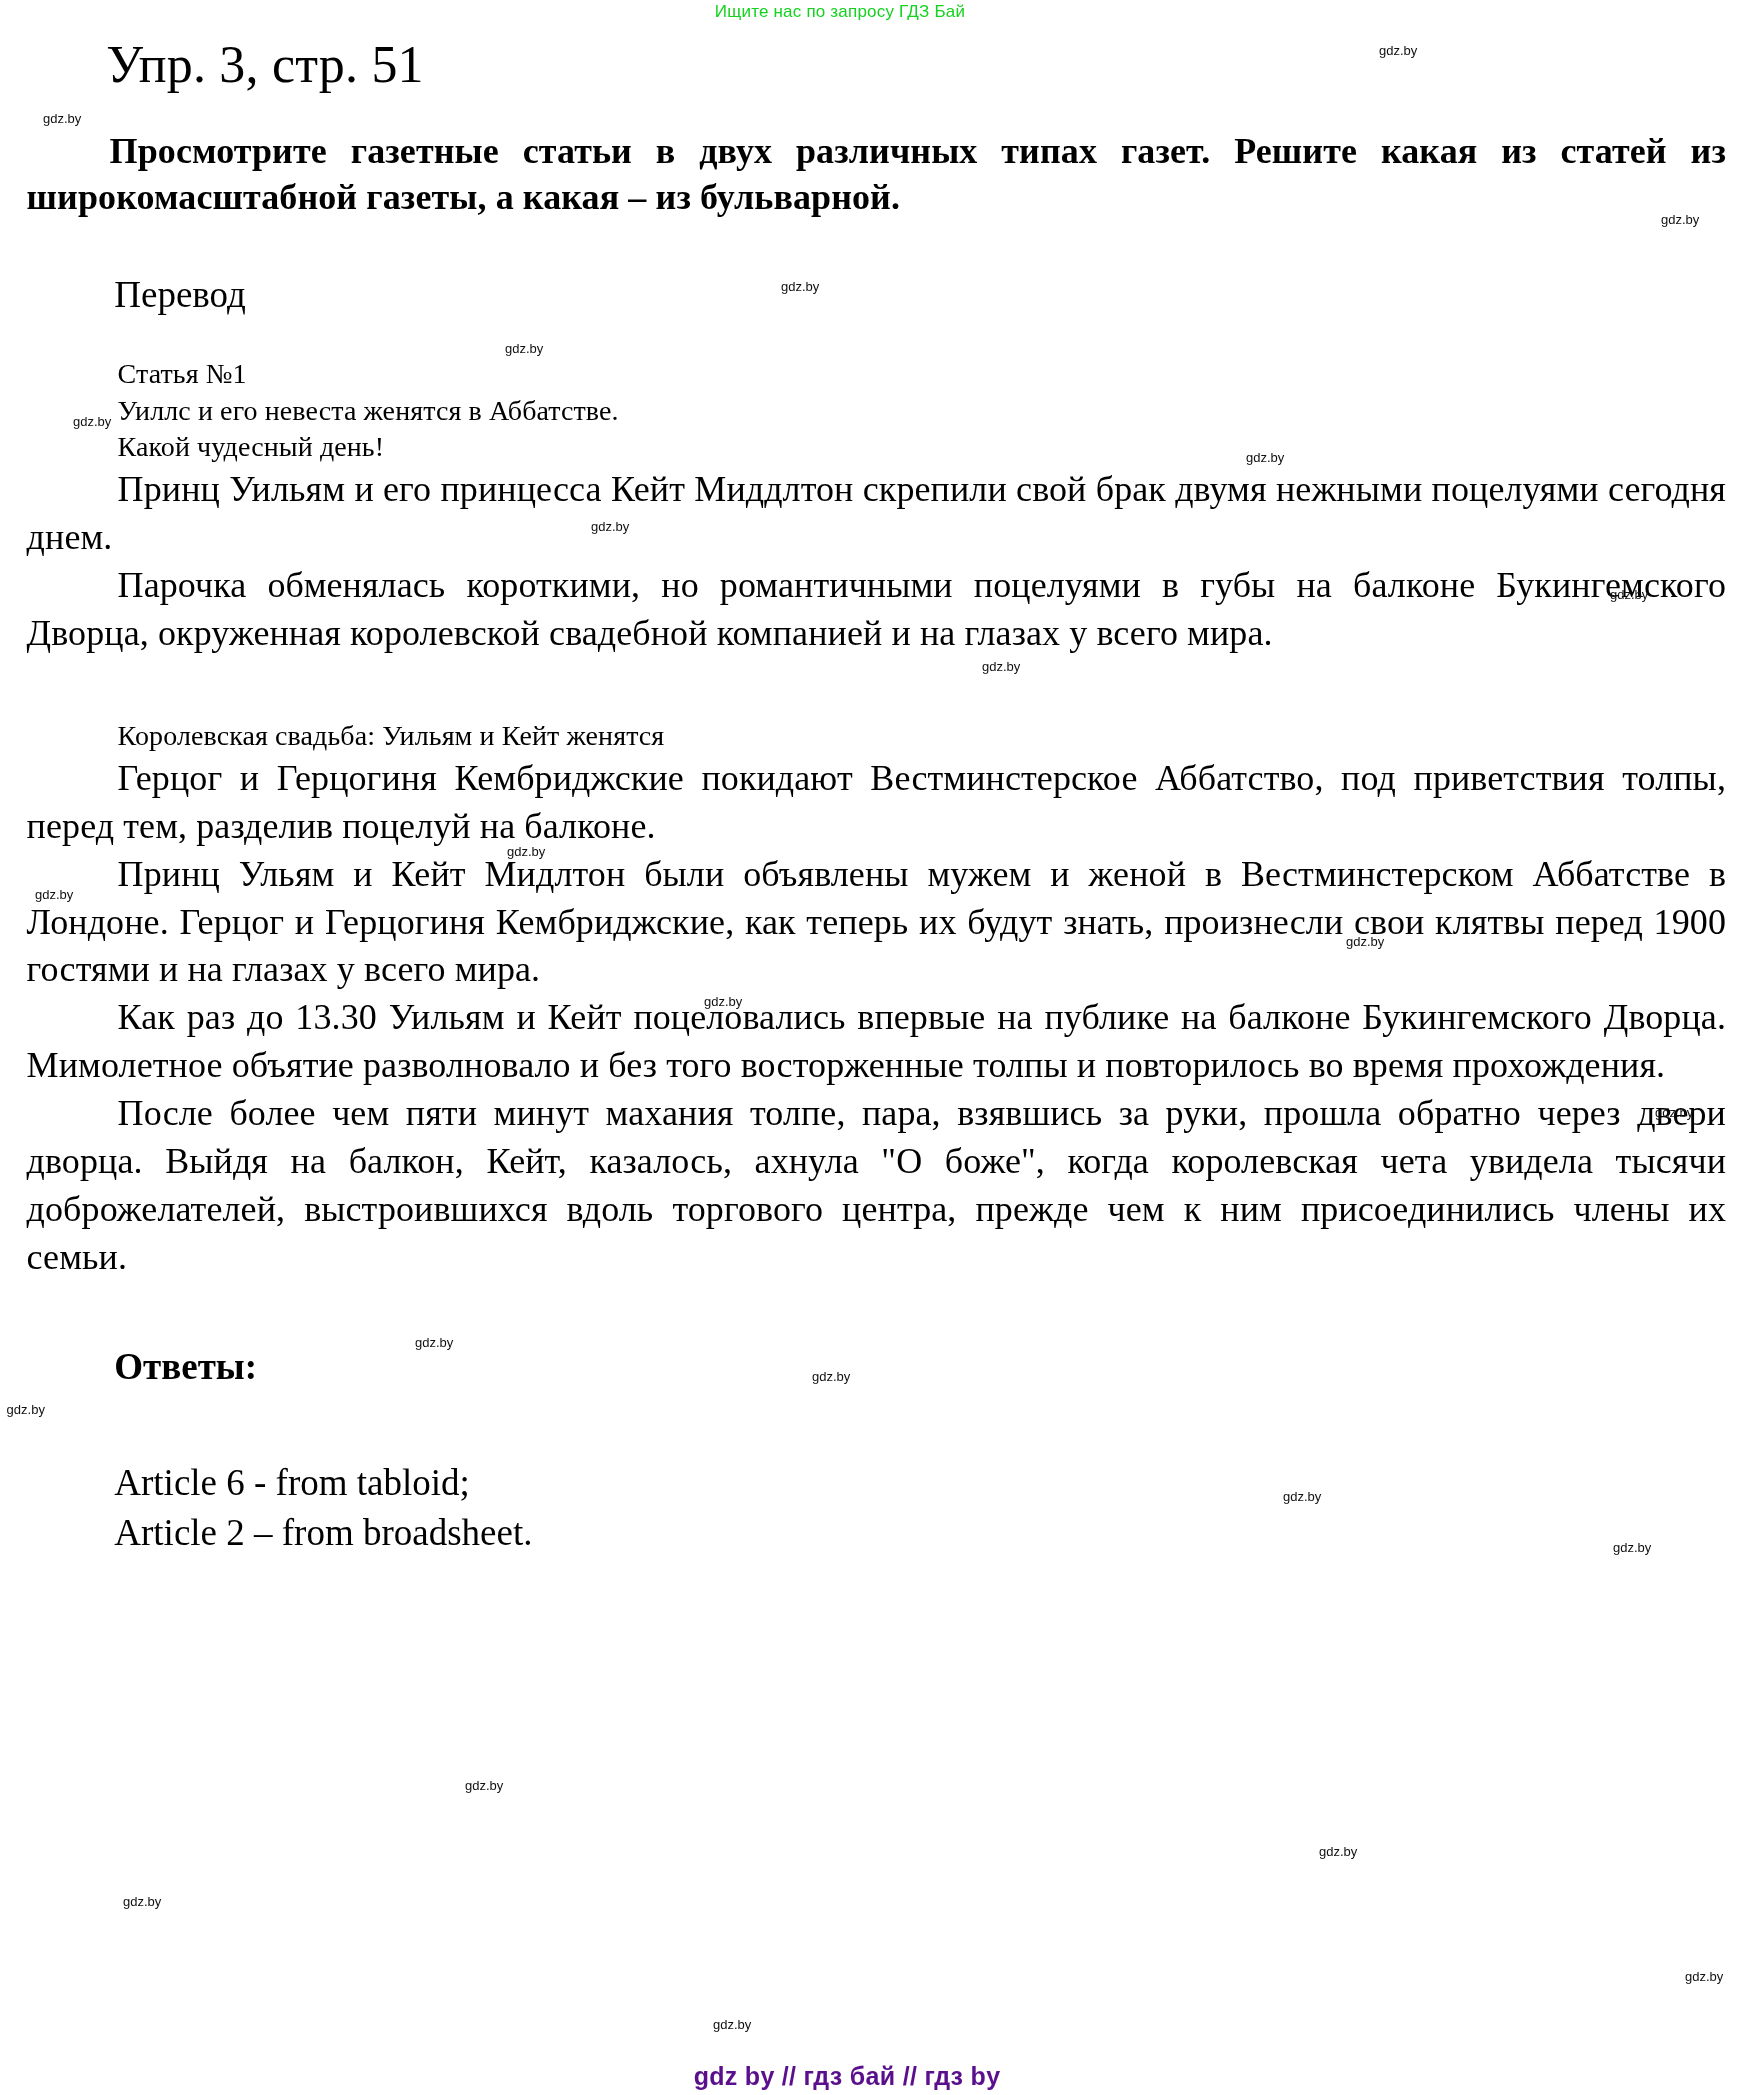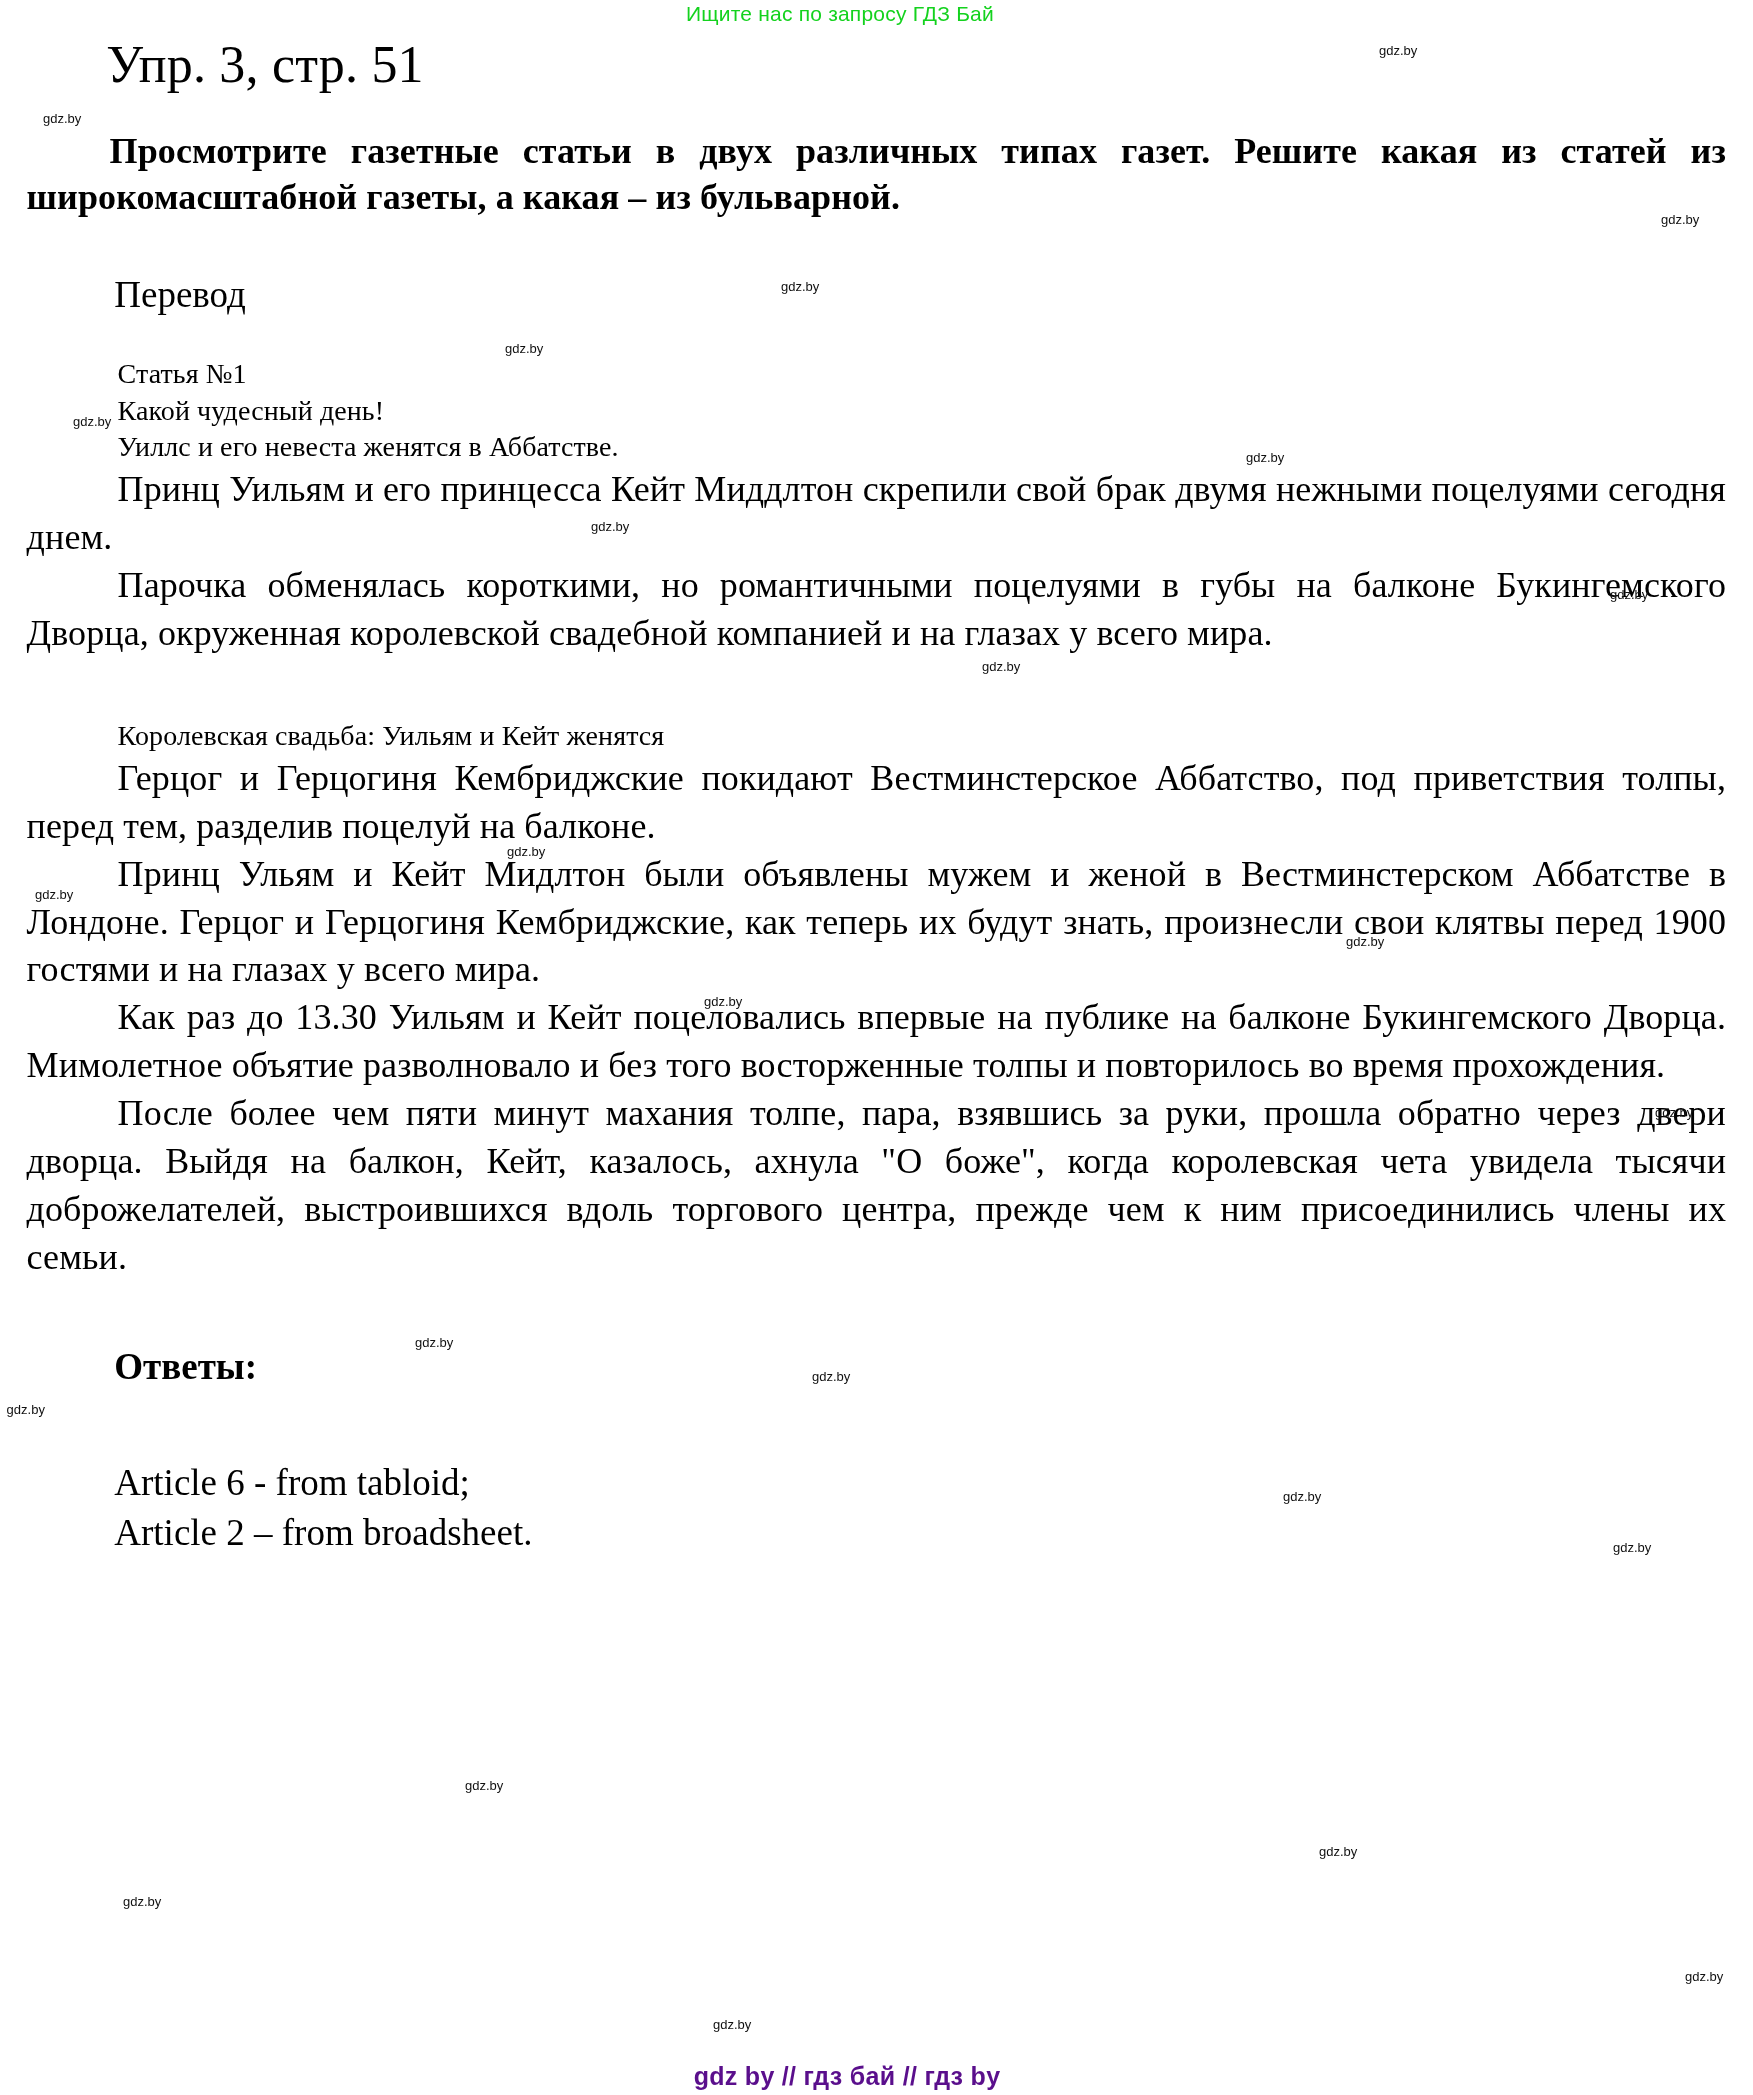"Ищите нас по запросу ГДЗ" .promo { font-size: 21px -> 17px }
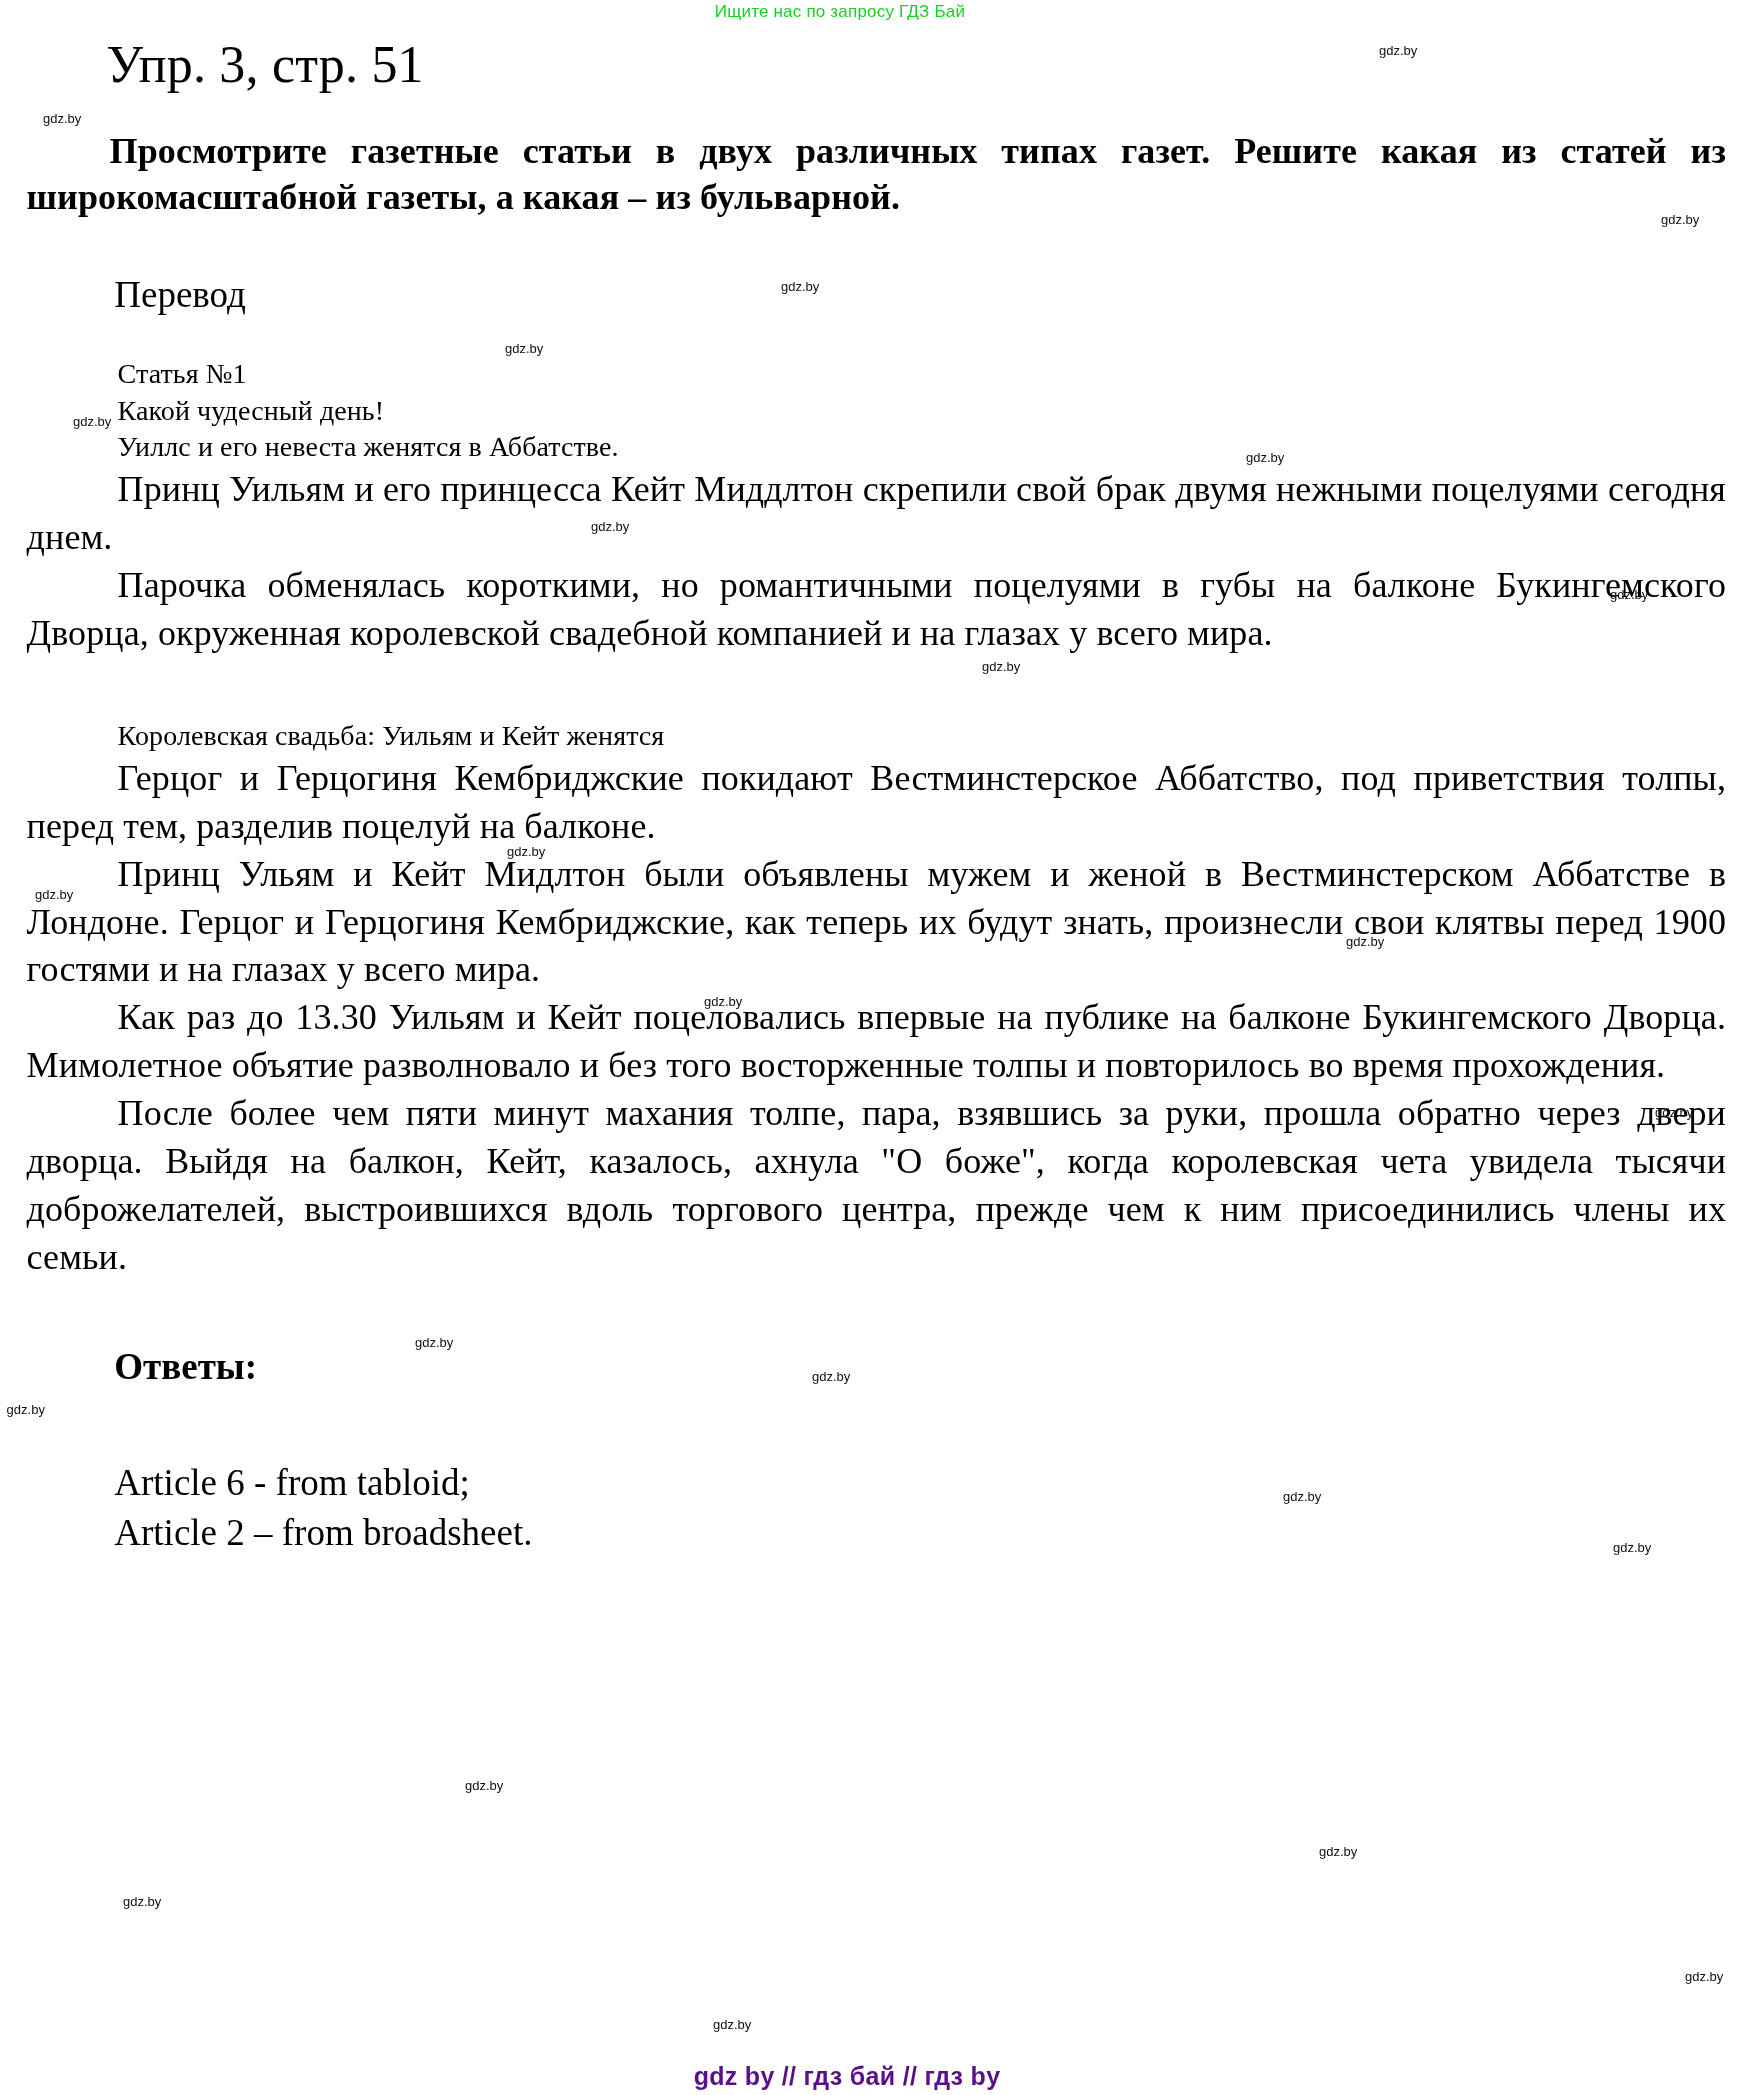"Какой чудесный день!" div.line-plain { order: before "Уиллс и его невеста женятся" -> after "Уиллс и его невеста женятся" }
